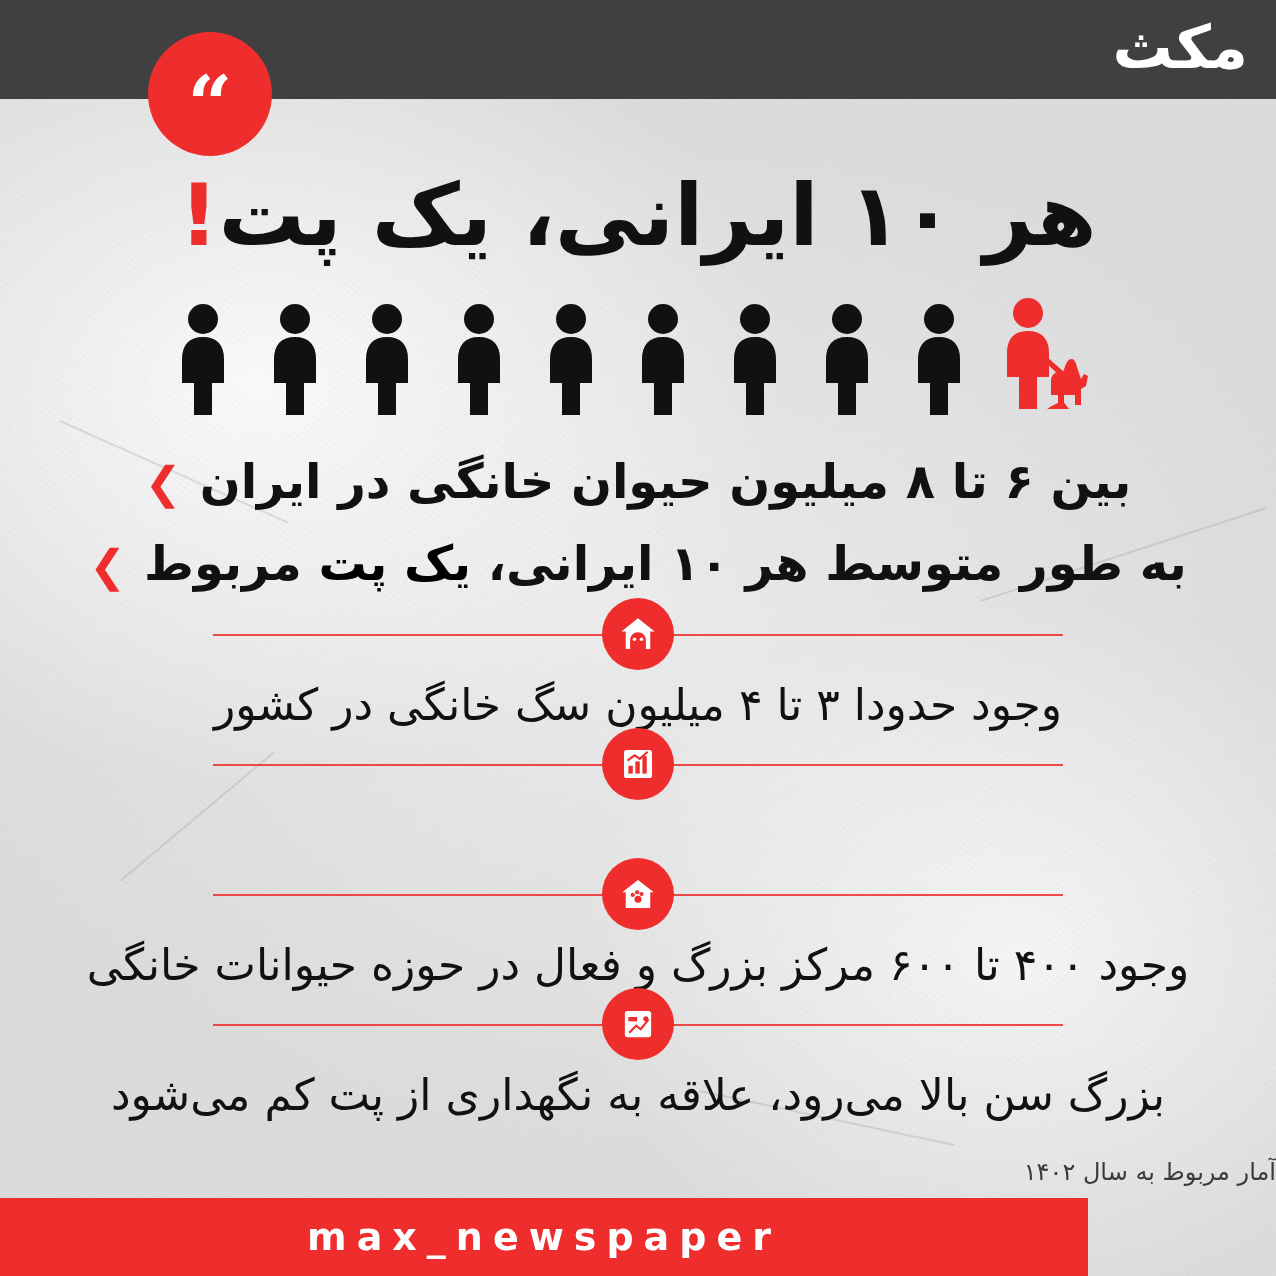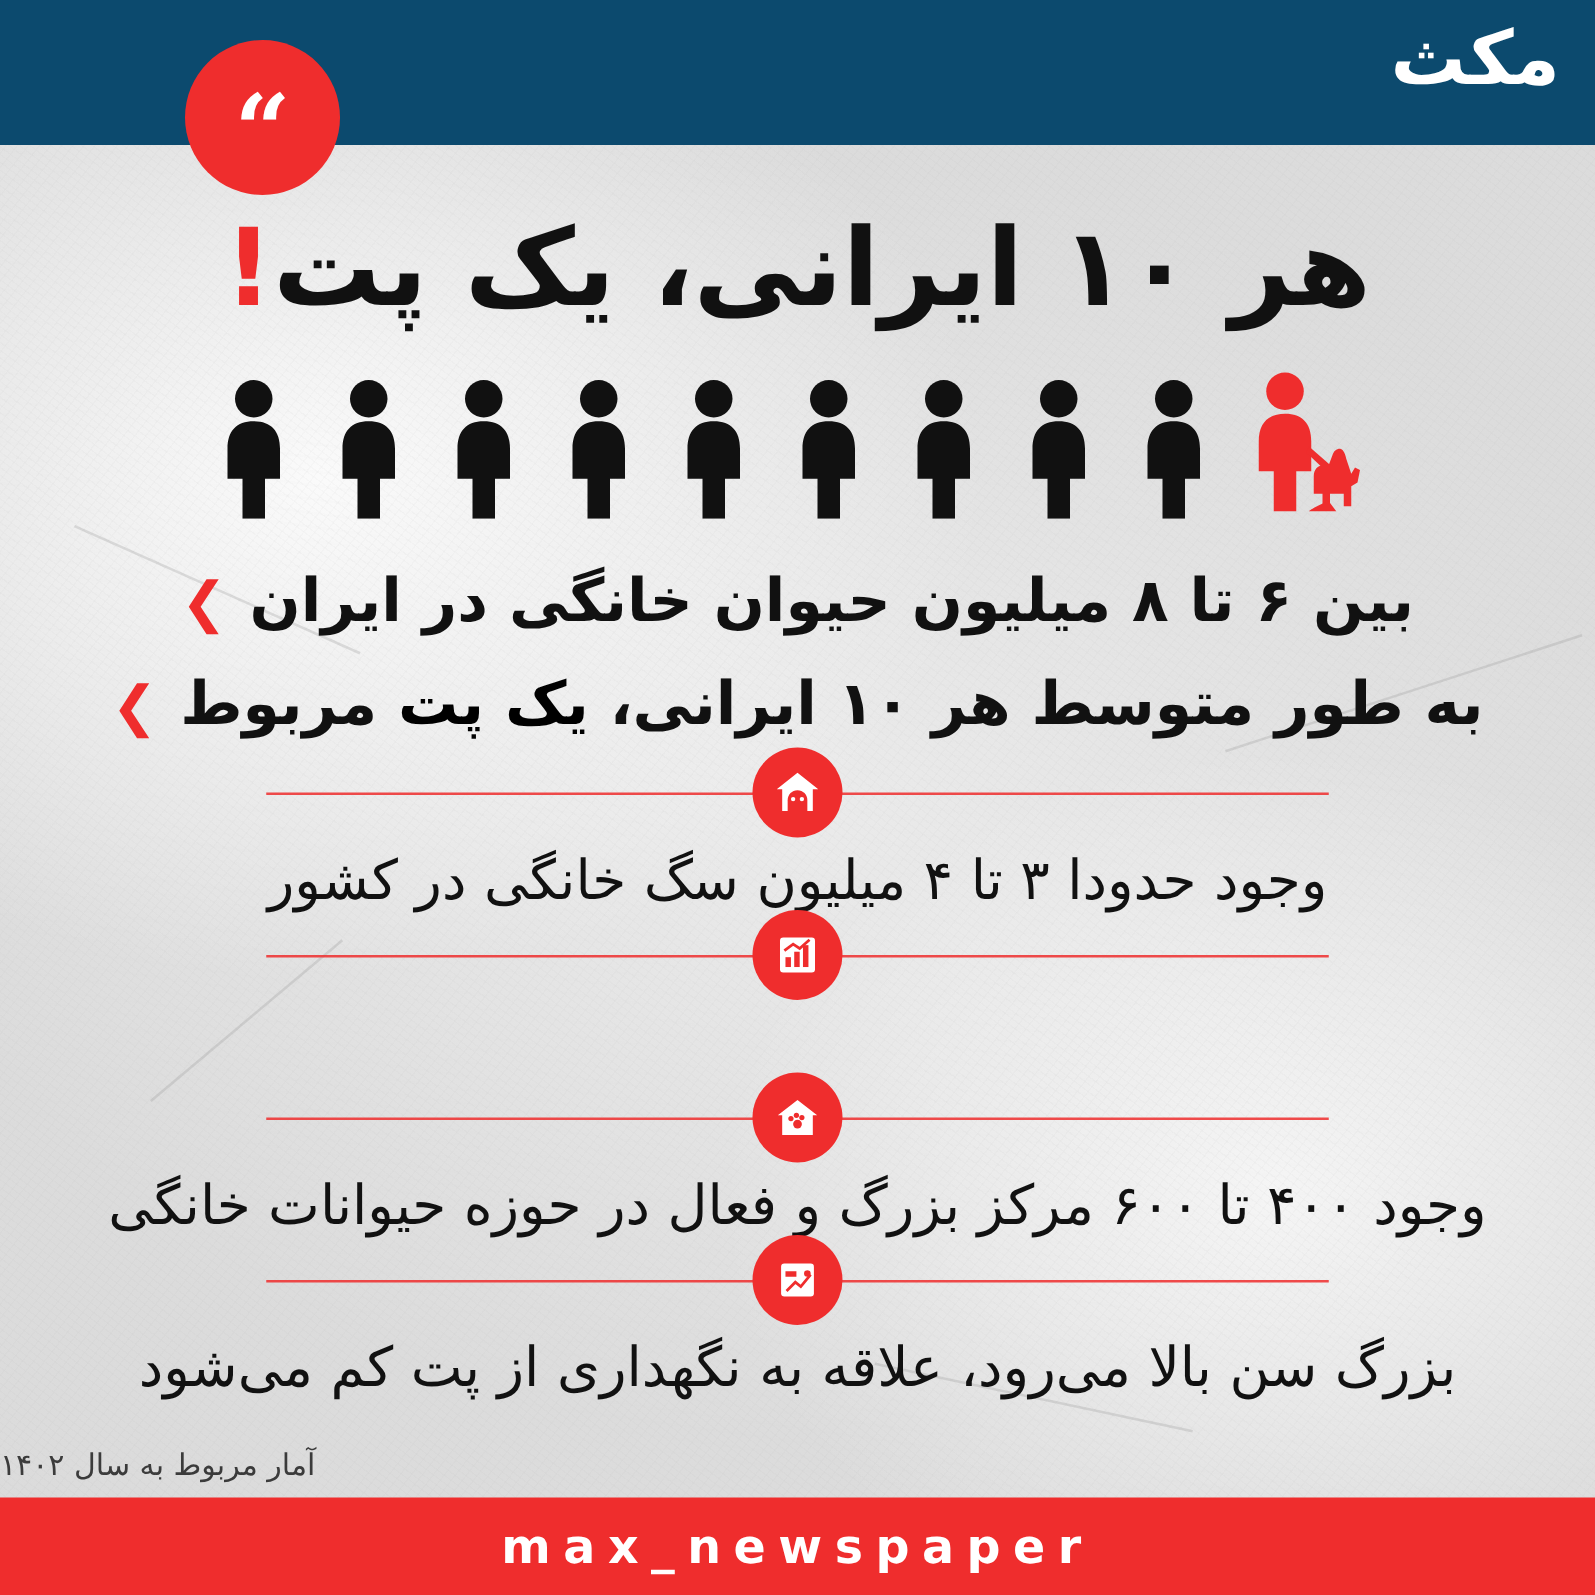"مکث" .topbar { background: #0c4a6e -> #404040; height: 116px -> 99px }
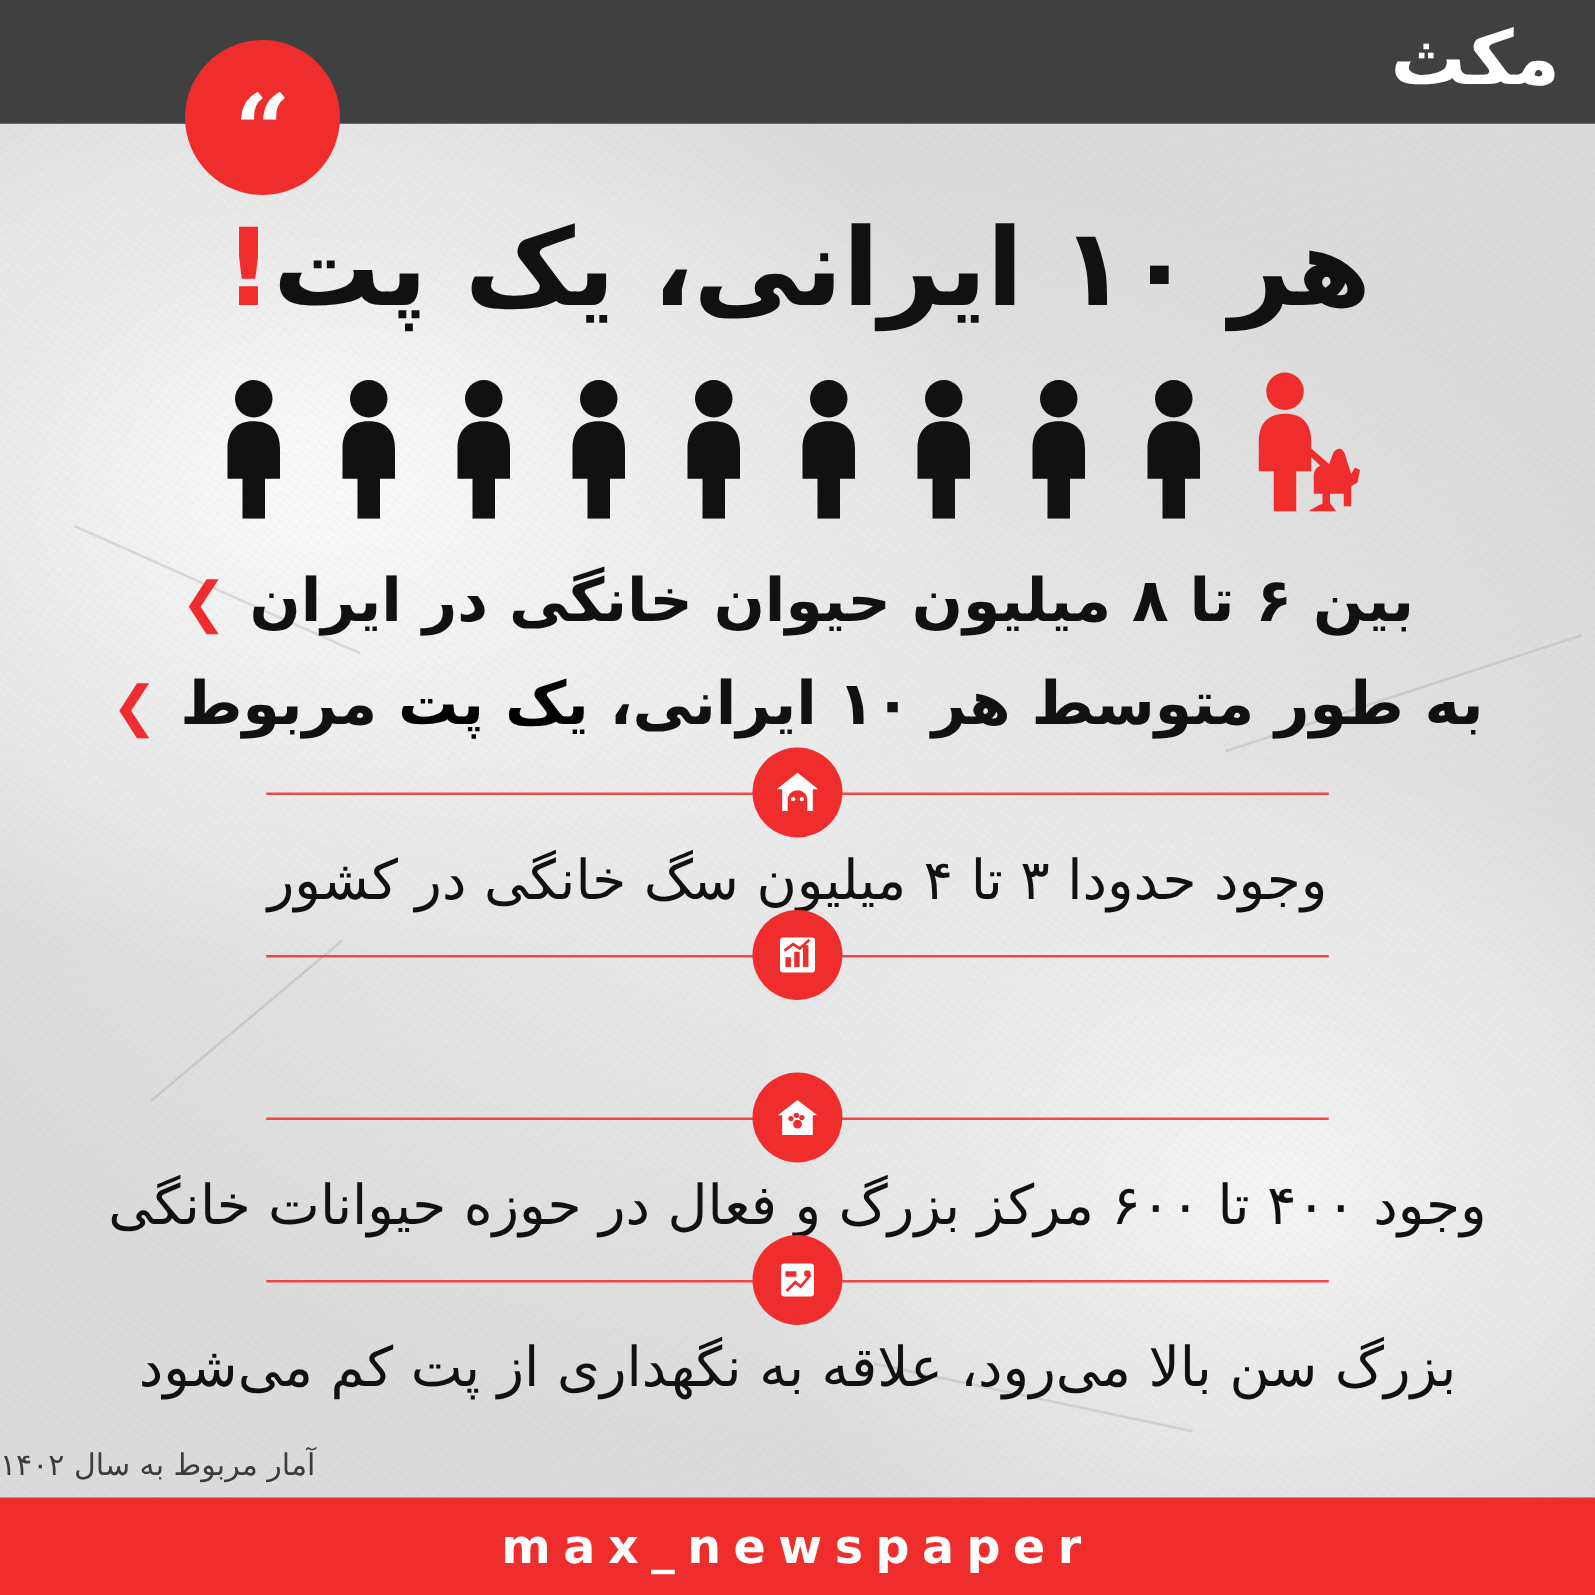"آمار مربوط به سال ۱۴۰۲" .footnote { text-align: left -> right }
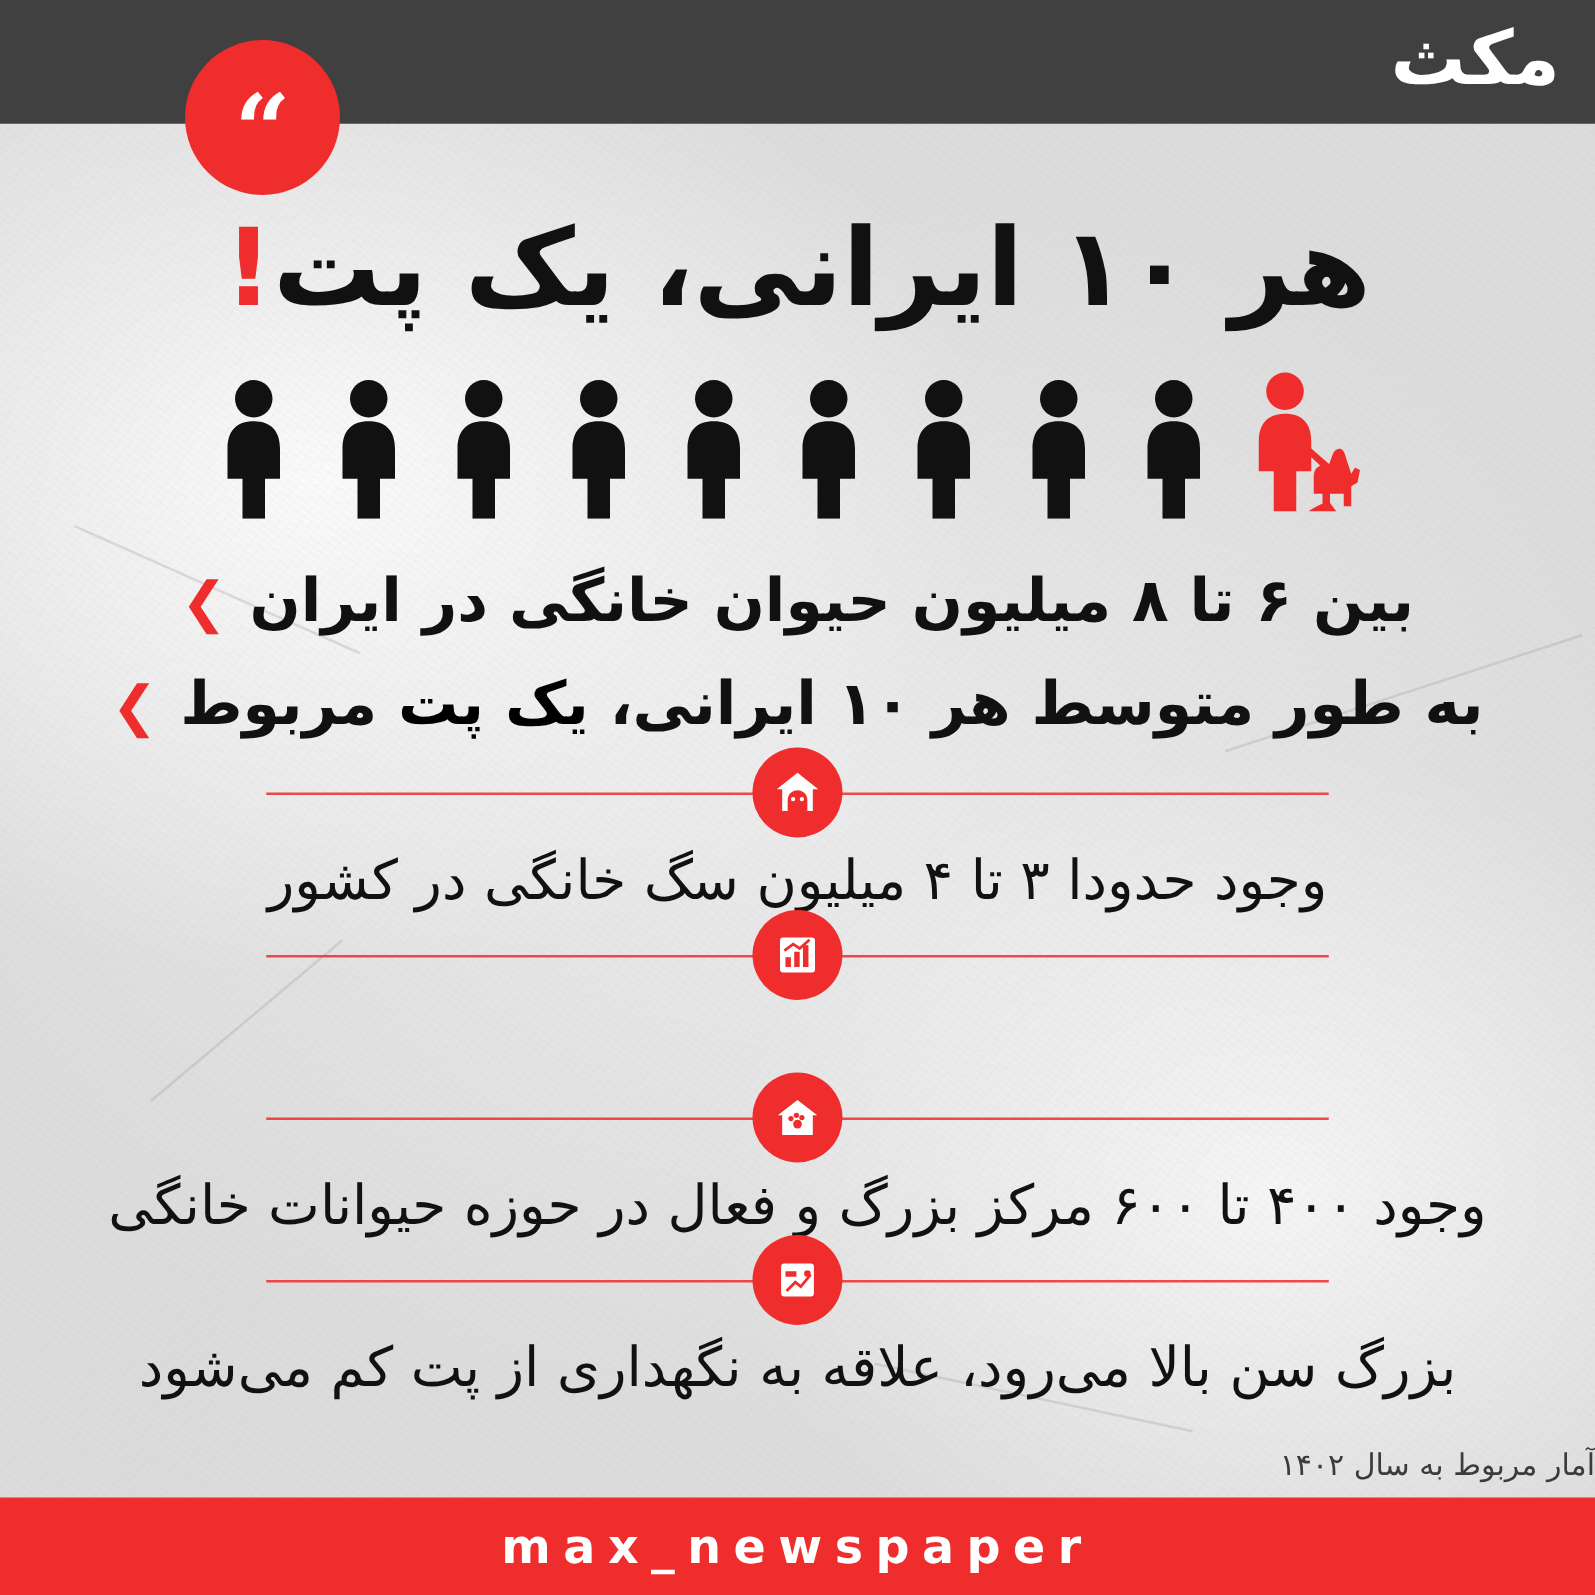"max_newspaper" .bottombar { width: 1276px -> 1088px }
